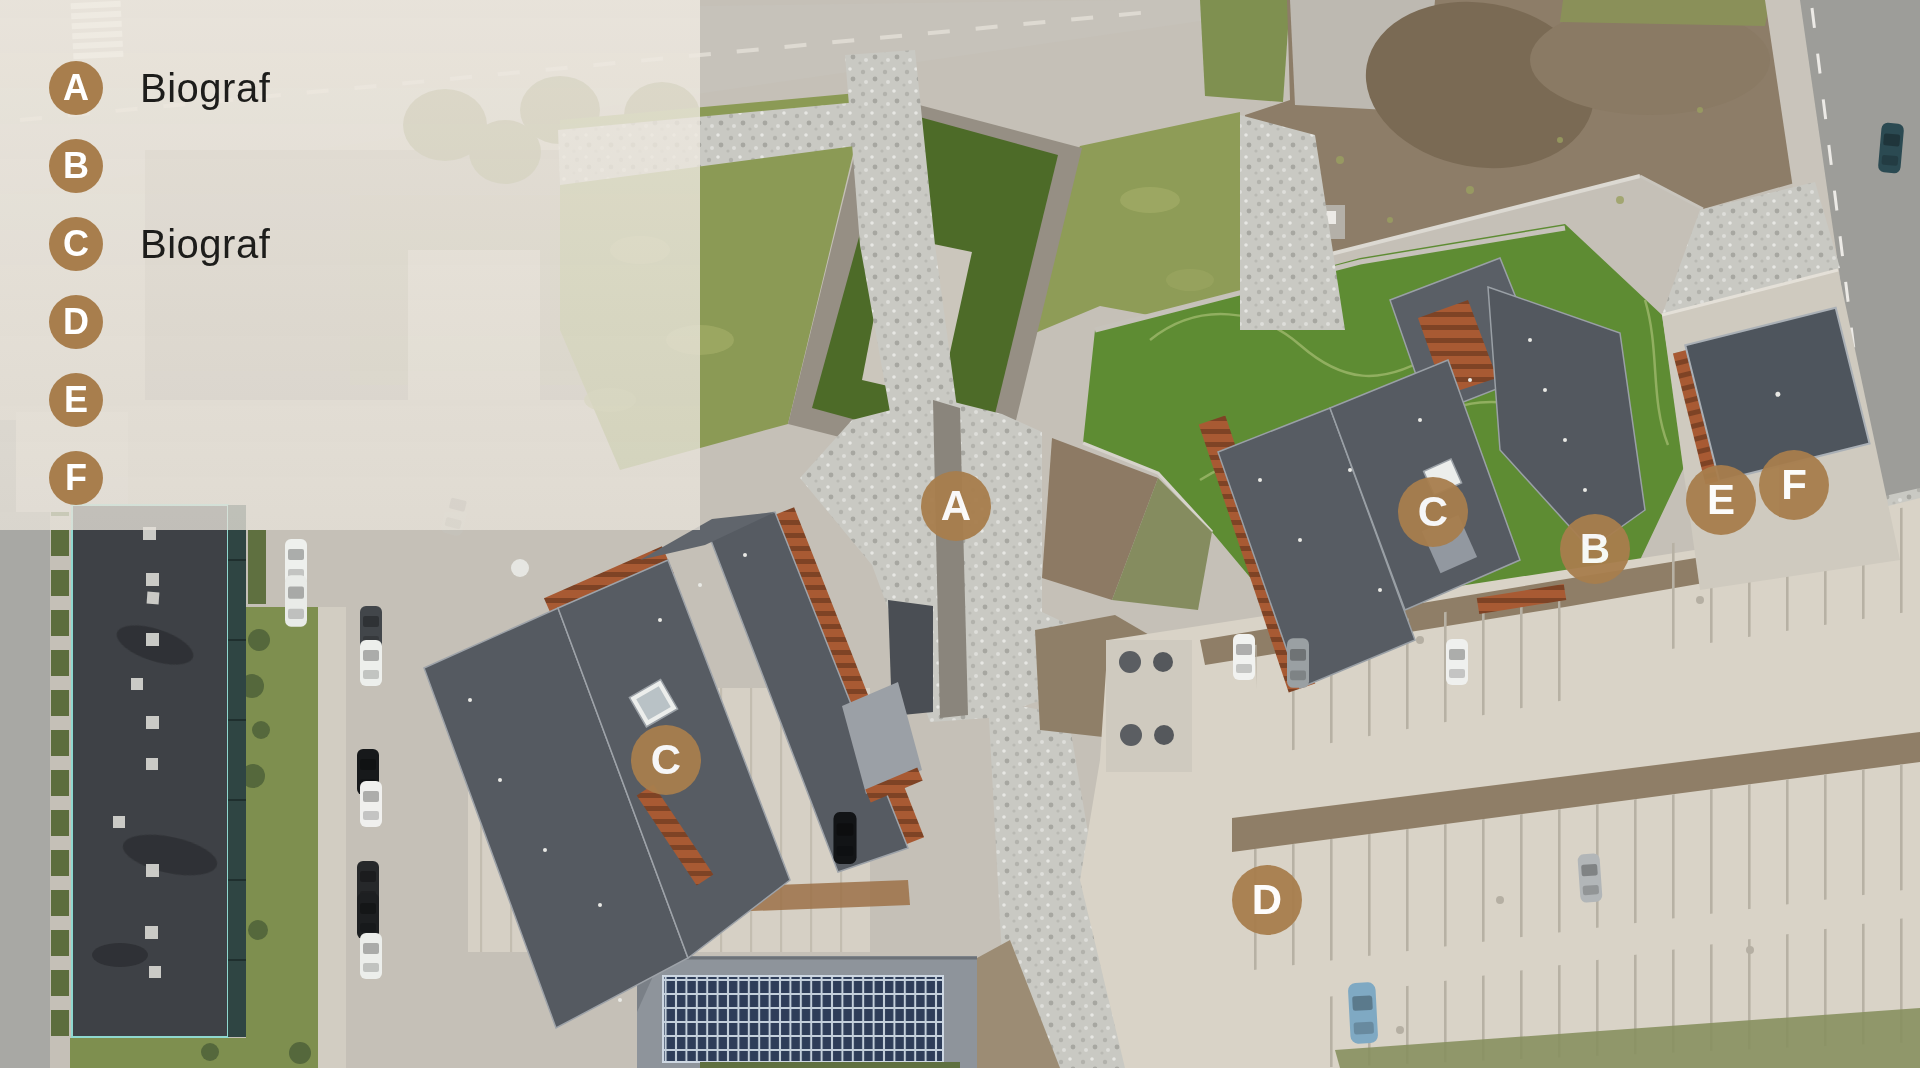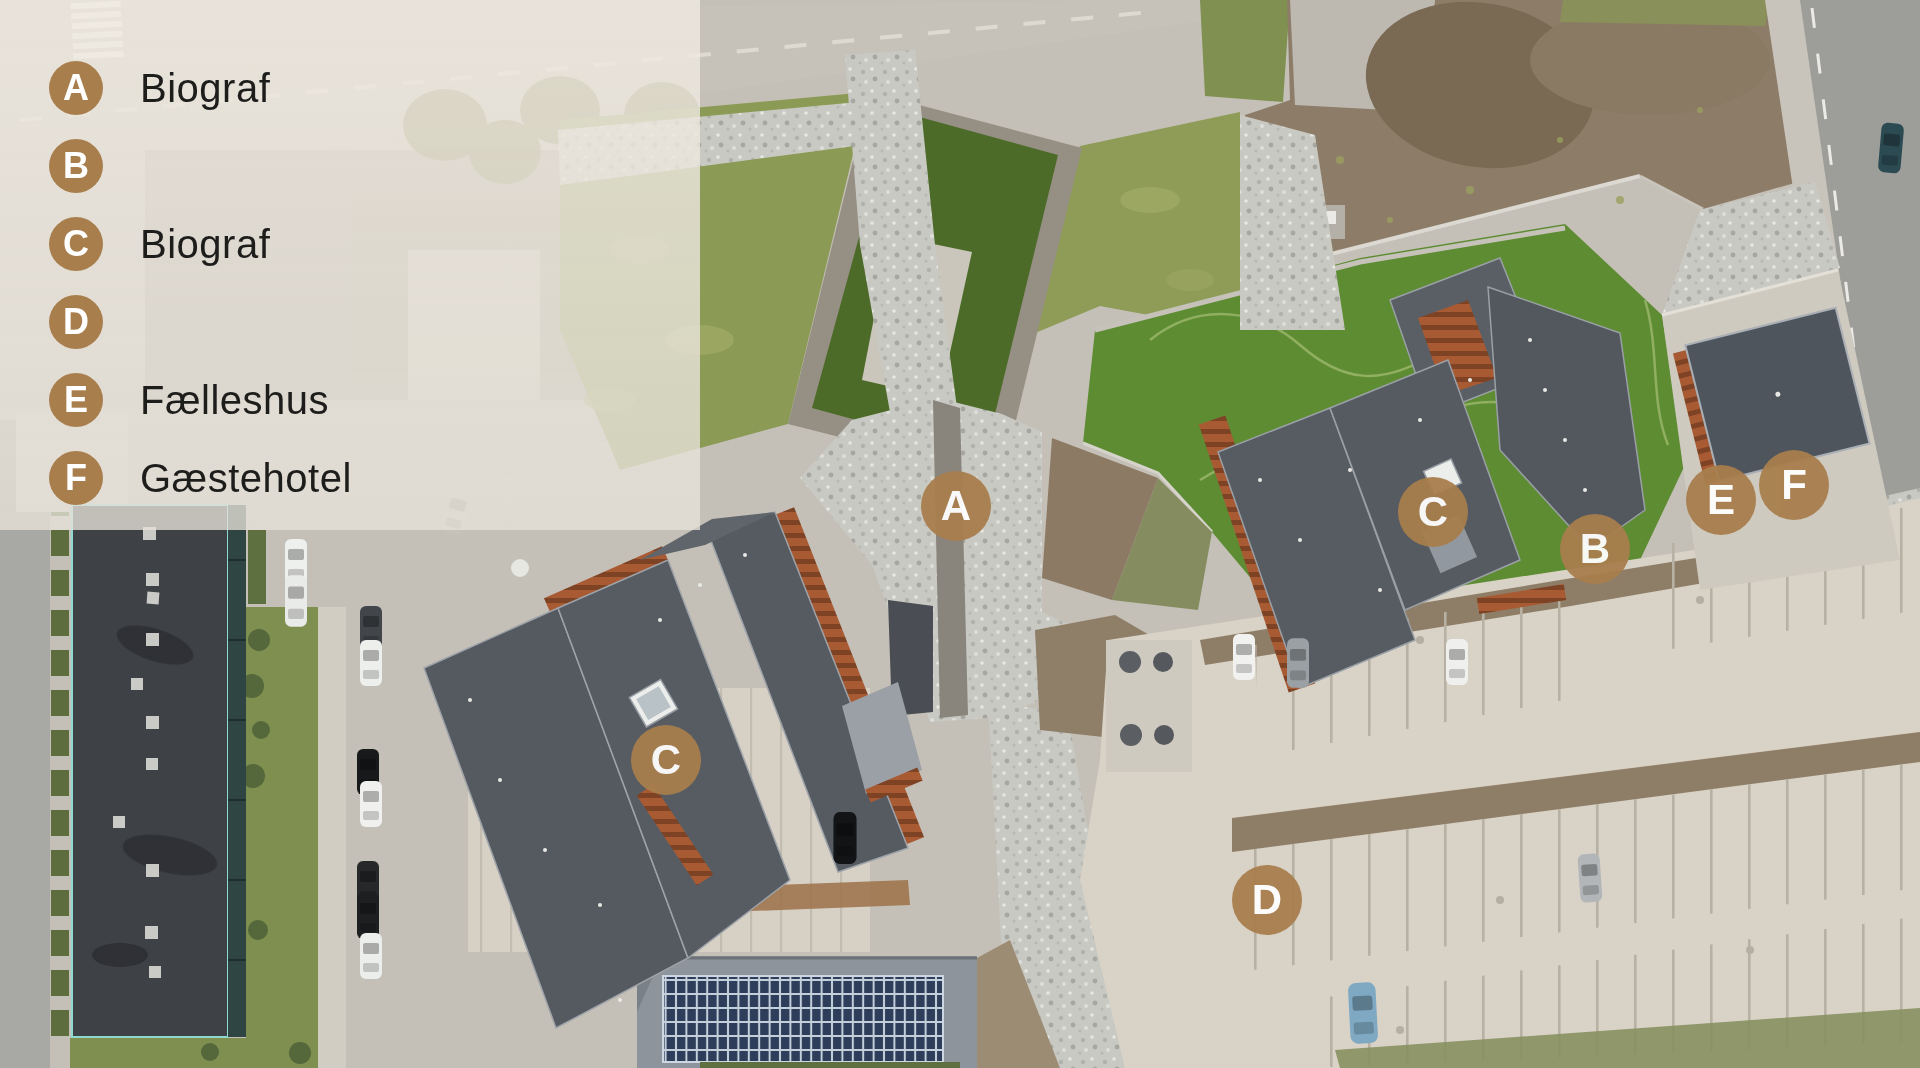"Fælleshus" span.llabel { html: <span>Fælleshus</span> -> none }
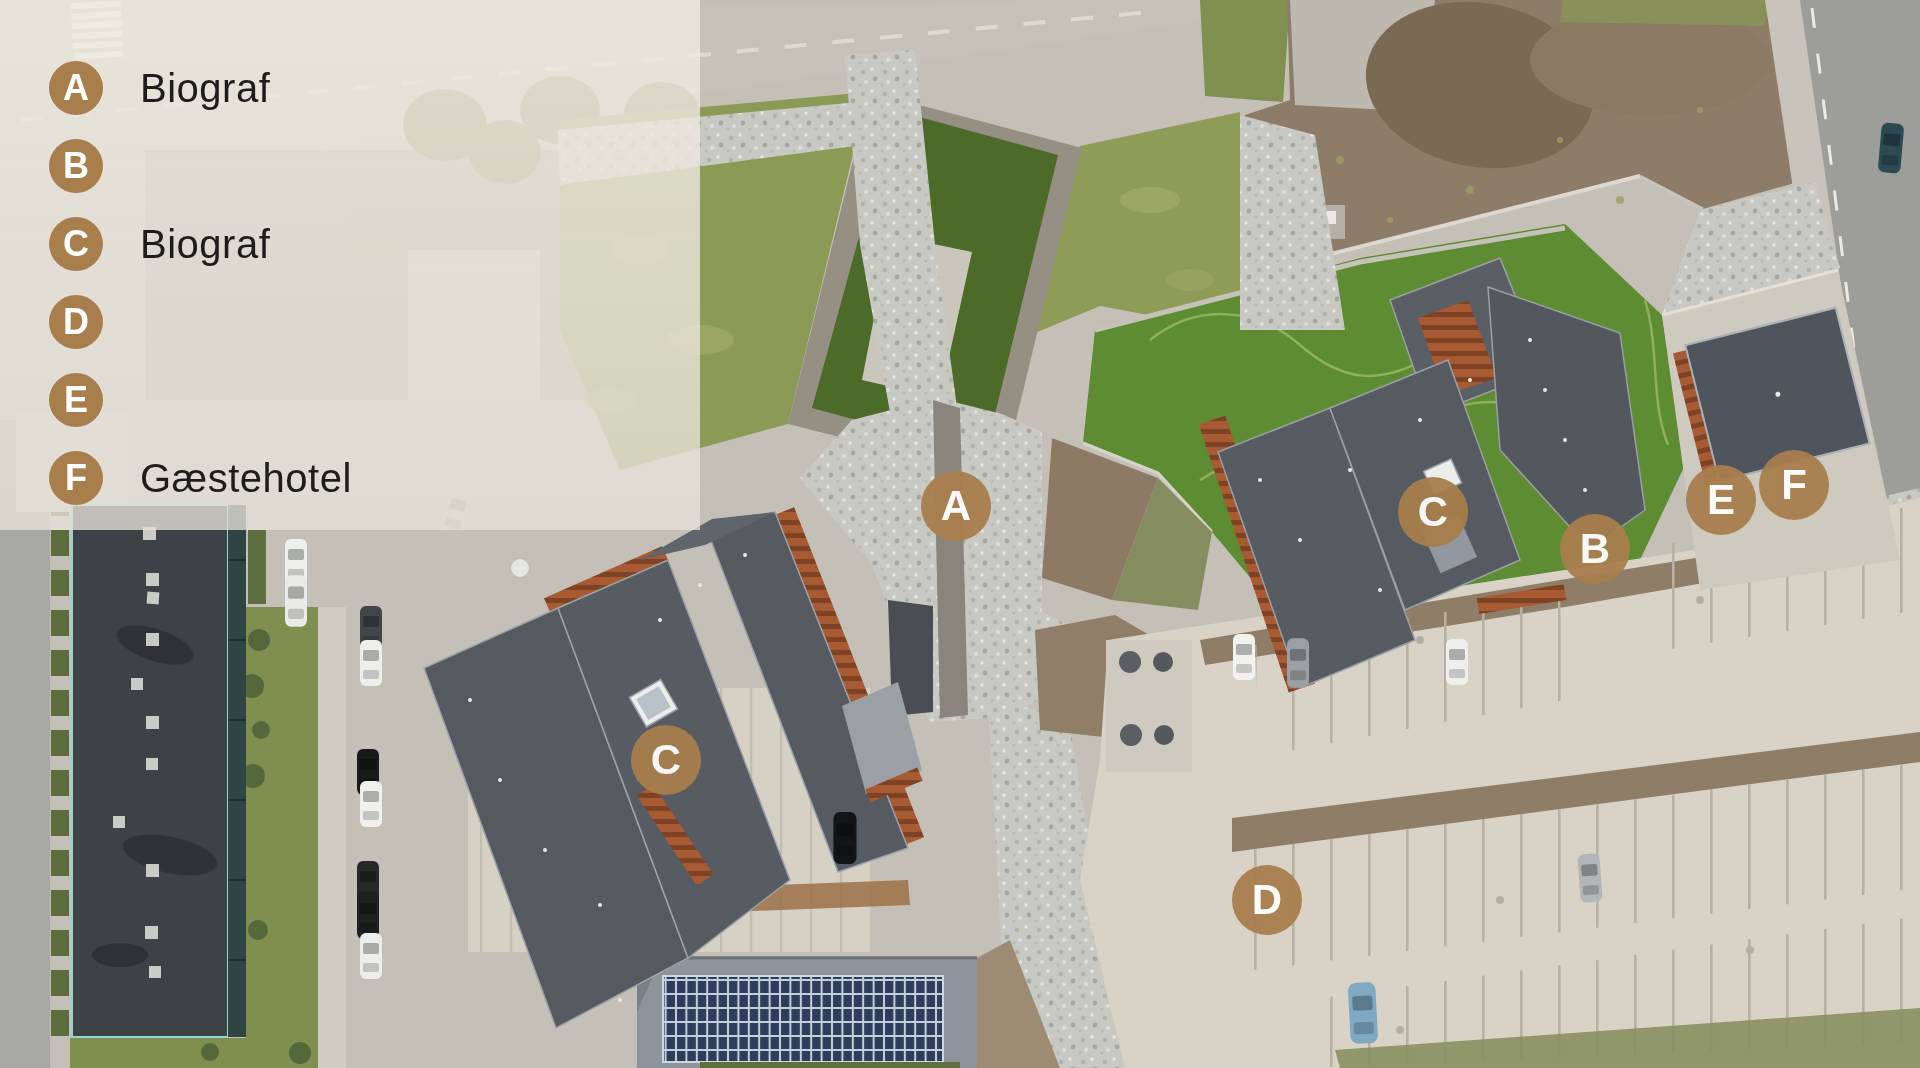"Gæstehotel" span.llabel { html: <span>Gæstehotel</span> -> none }
